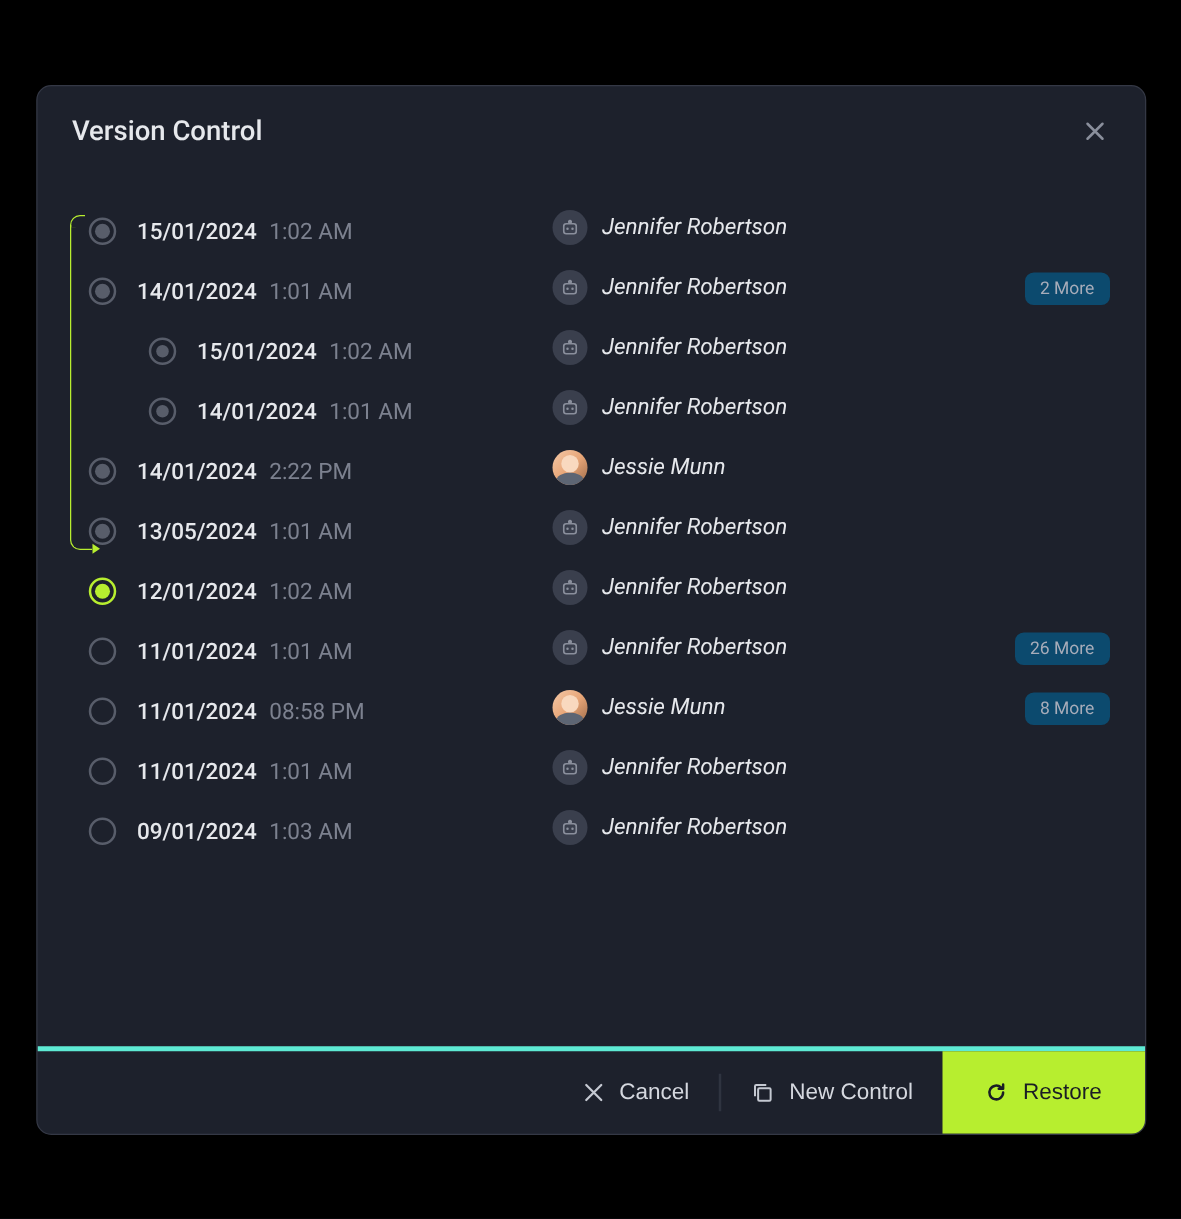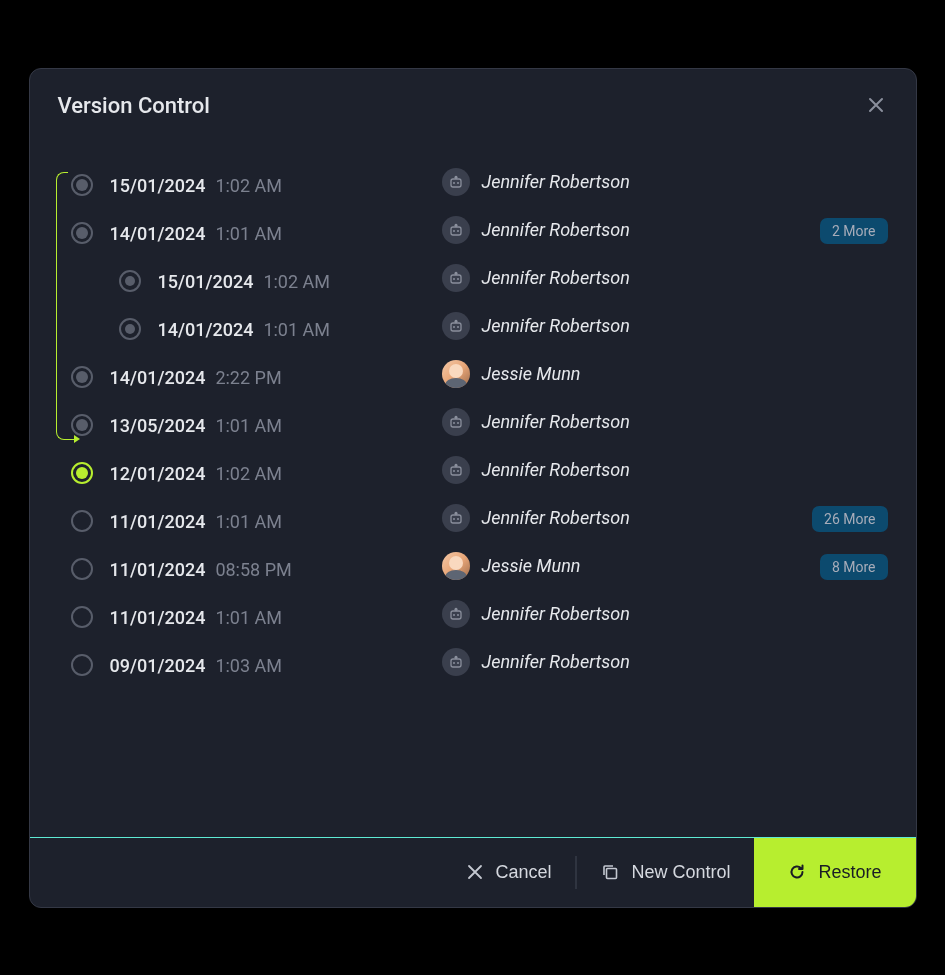"Cancel" .footer { border-top: 1px solid #5eead4 -> 4px solid #5eead4 }
